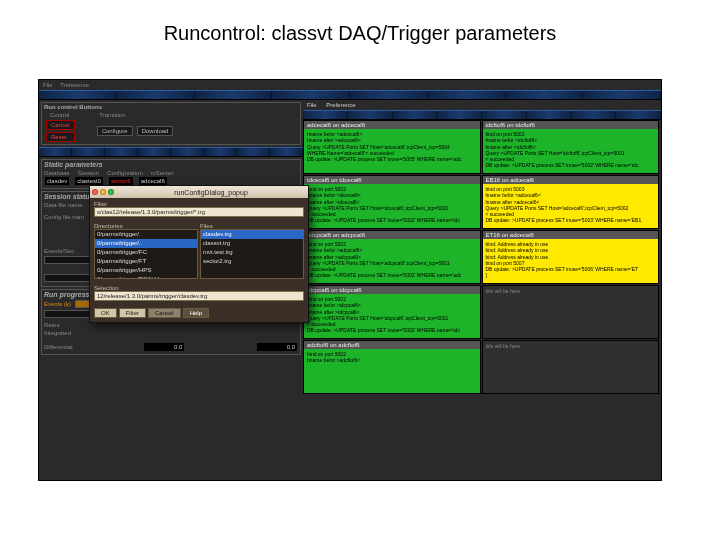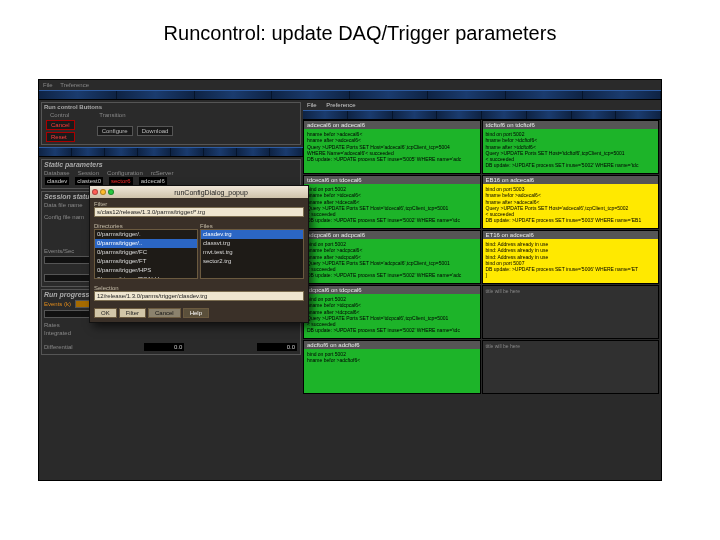"Runcontrol: update DAQ/Trigger" div.slide-title { text: update -> classvt }
